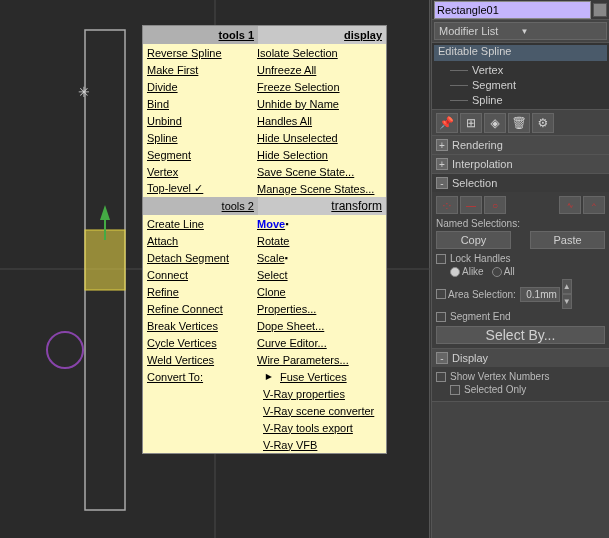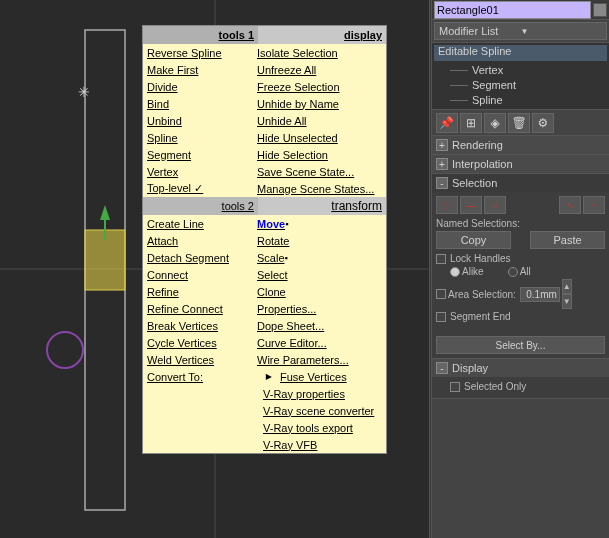"Unhide All" div.menu-item { text: Unhide -> Handles }
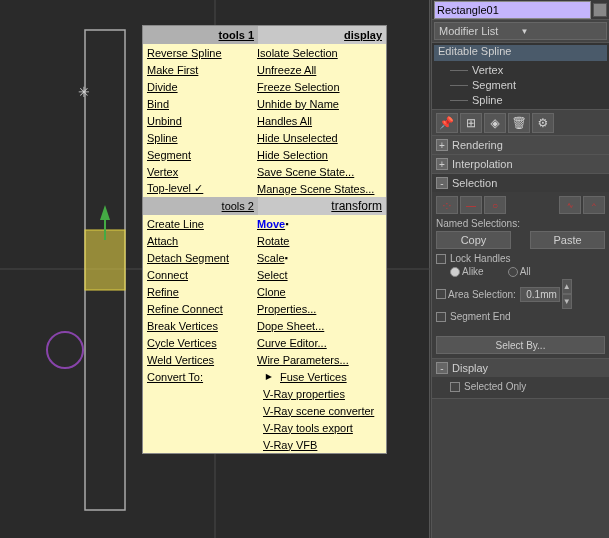"Alike" .radio-group { gap: 24px -> 8px }
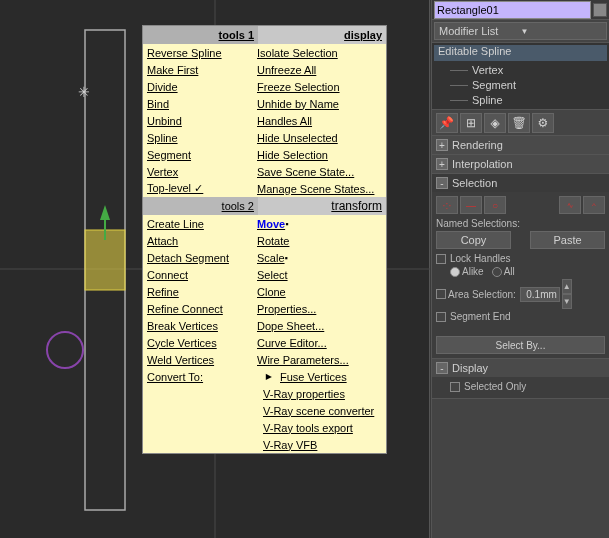"Select By..." .select-by-btn { font-size: 10px -> 14px; margin-top: 14px -> 4px }
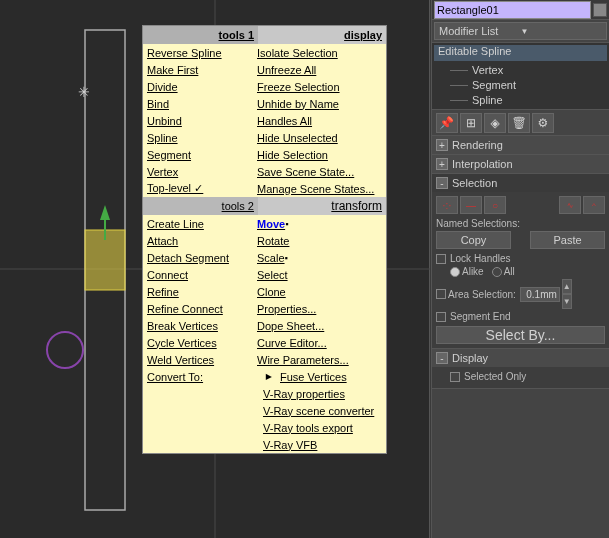"Show Vertex Numbers" div.checkbox-row { html: none -> <div> <div></div> <span>Show Vertex Numbers</span> </div> }
